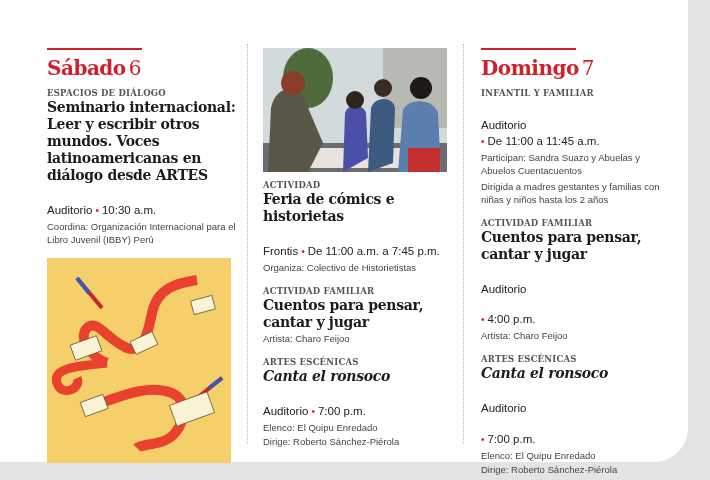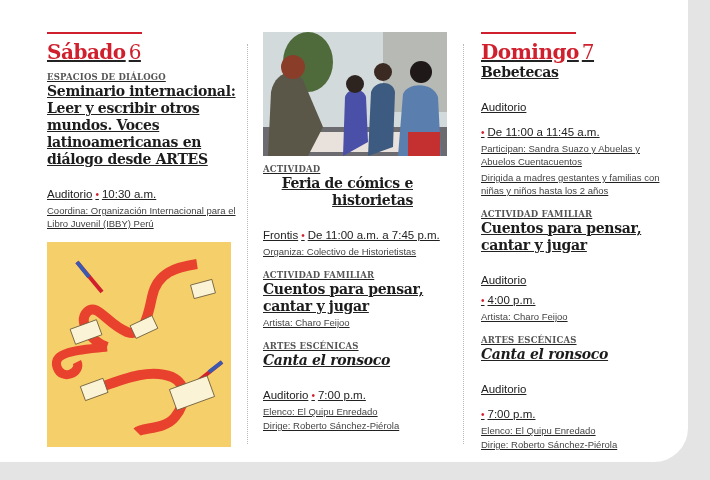"Sábado 6" .col { text-decoration: underline -> none; top: 32px -> 48px }
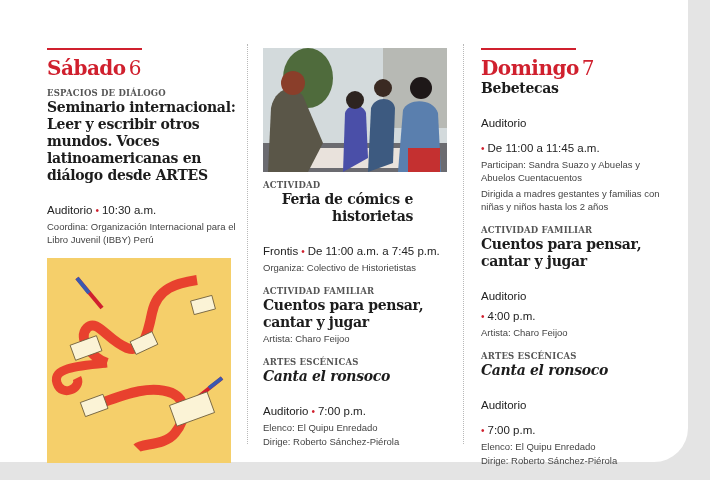"INFANTIL Y FAMILIAR" div.category { html: none -> <div>INFANTIL Y FAMILIAR</div> }
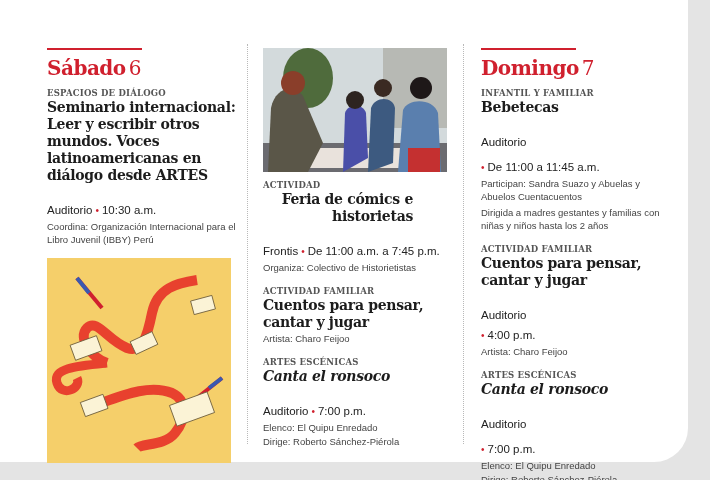"Bebetecas" div.title { html: <div>Bebetecas</div> -> none }
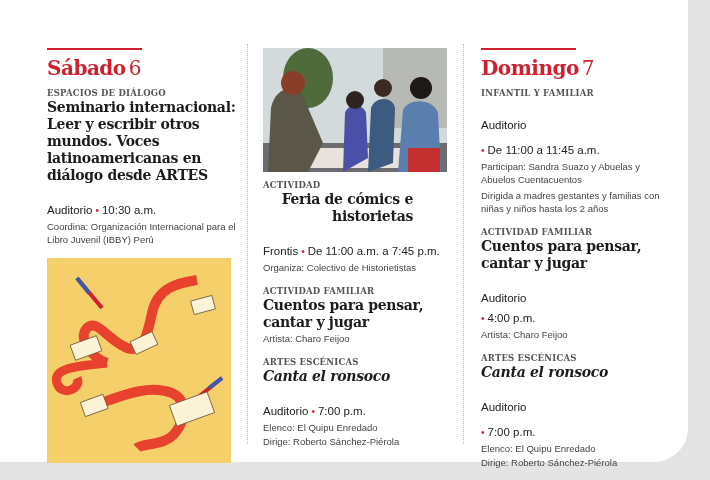"• De 11:00 a 11:45" div.when { margin-top: 9px -> 0 }
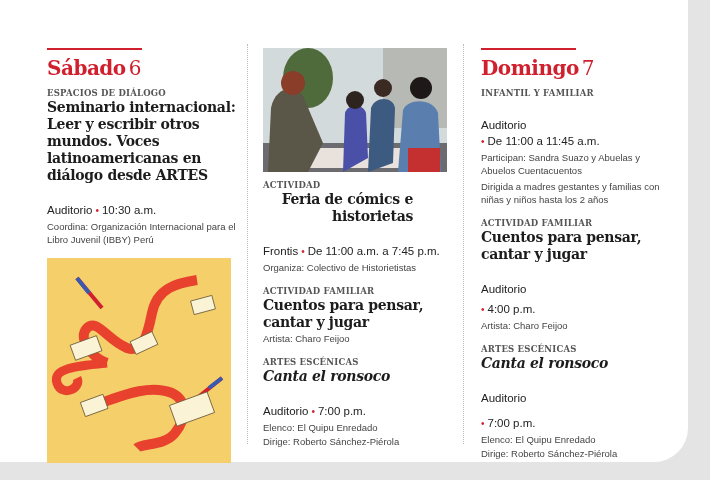"Feria de cómics e historietas" div.title { text-align: right -> none }
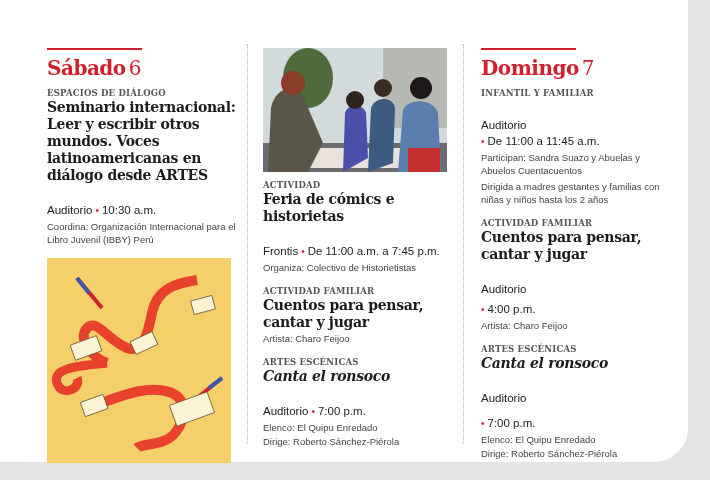"• 4:00 p.m." div.when { margin-top: 4px -> 14px }
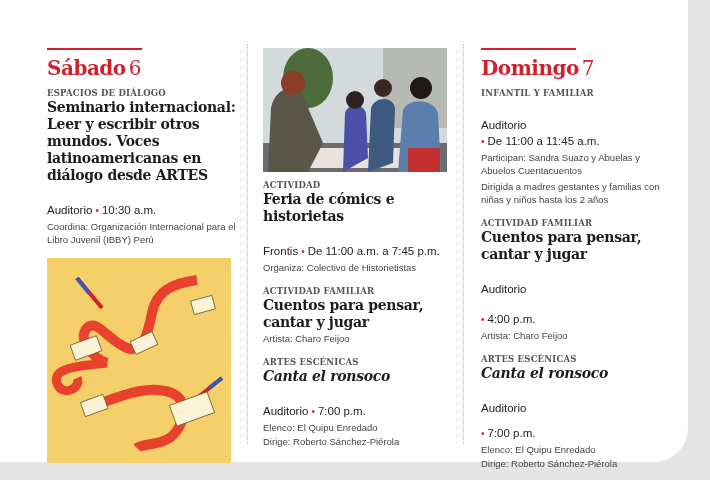"• 7:00 p.m." div.when { margin-top: 9px -> 15px }
